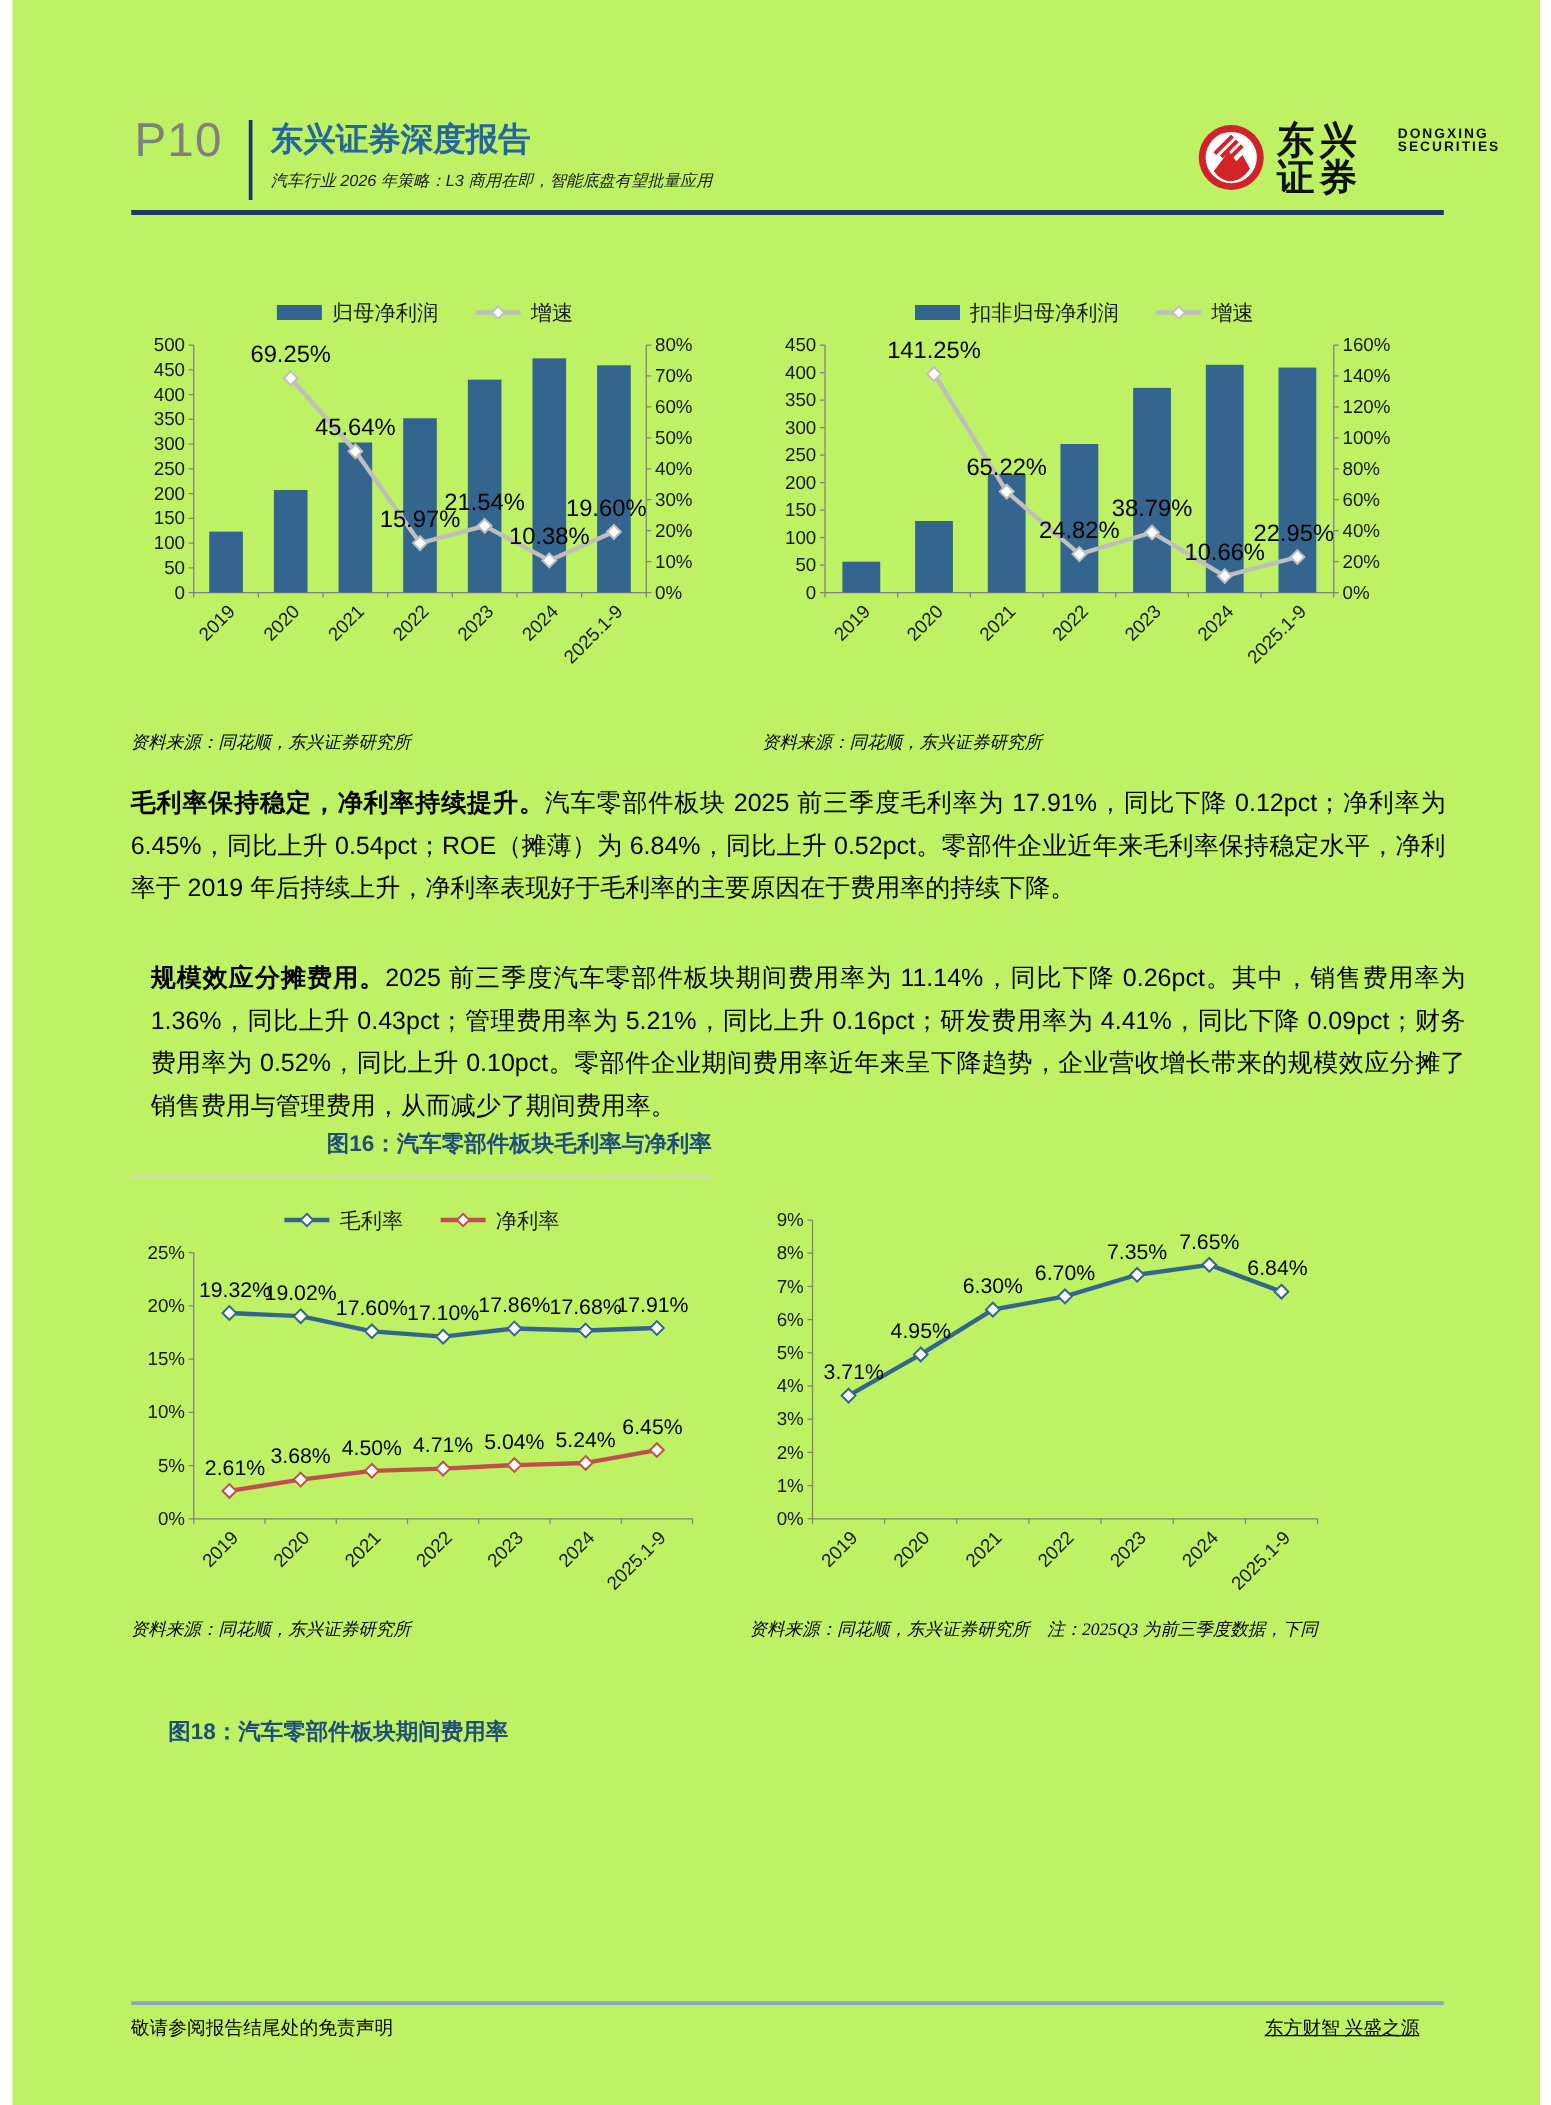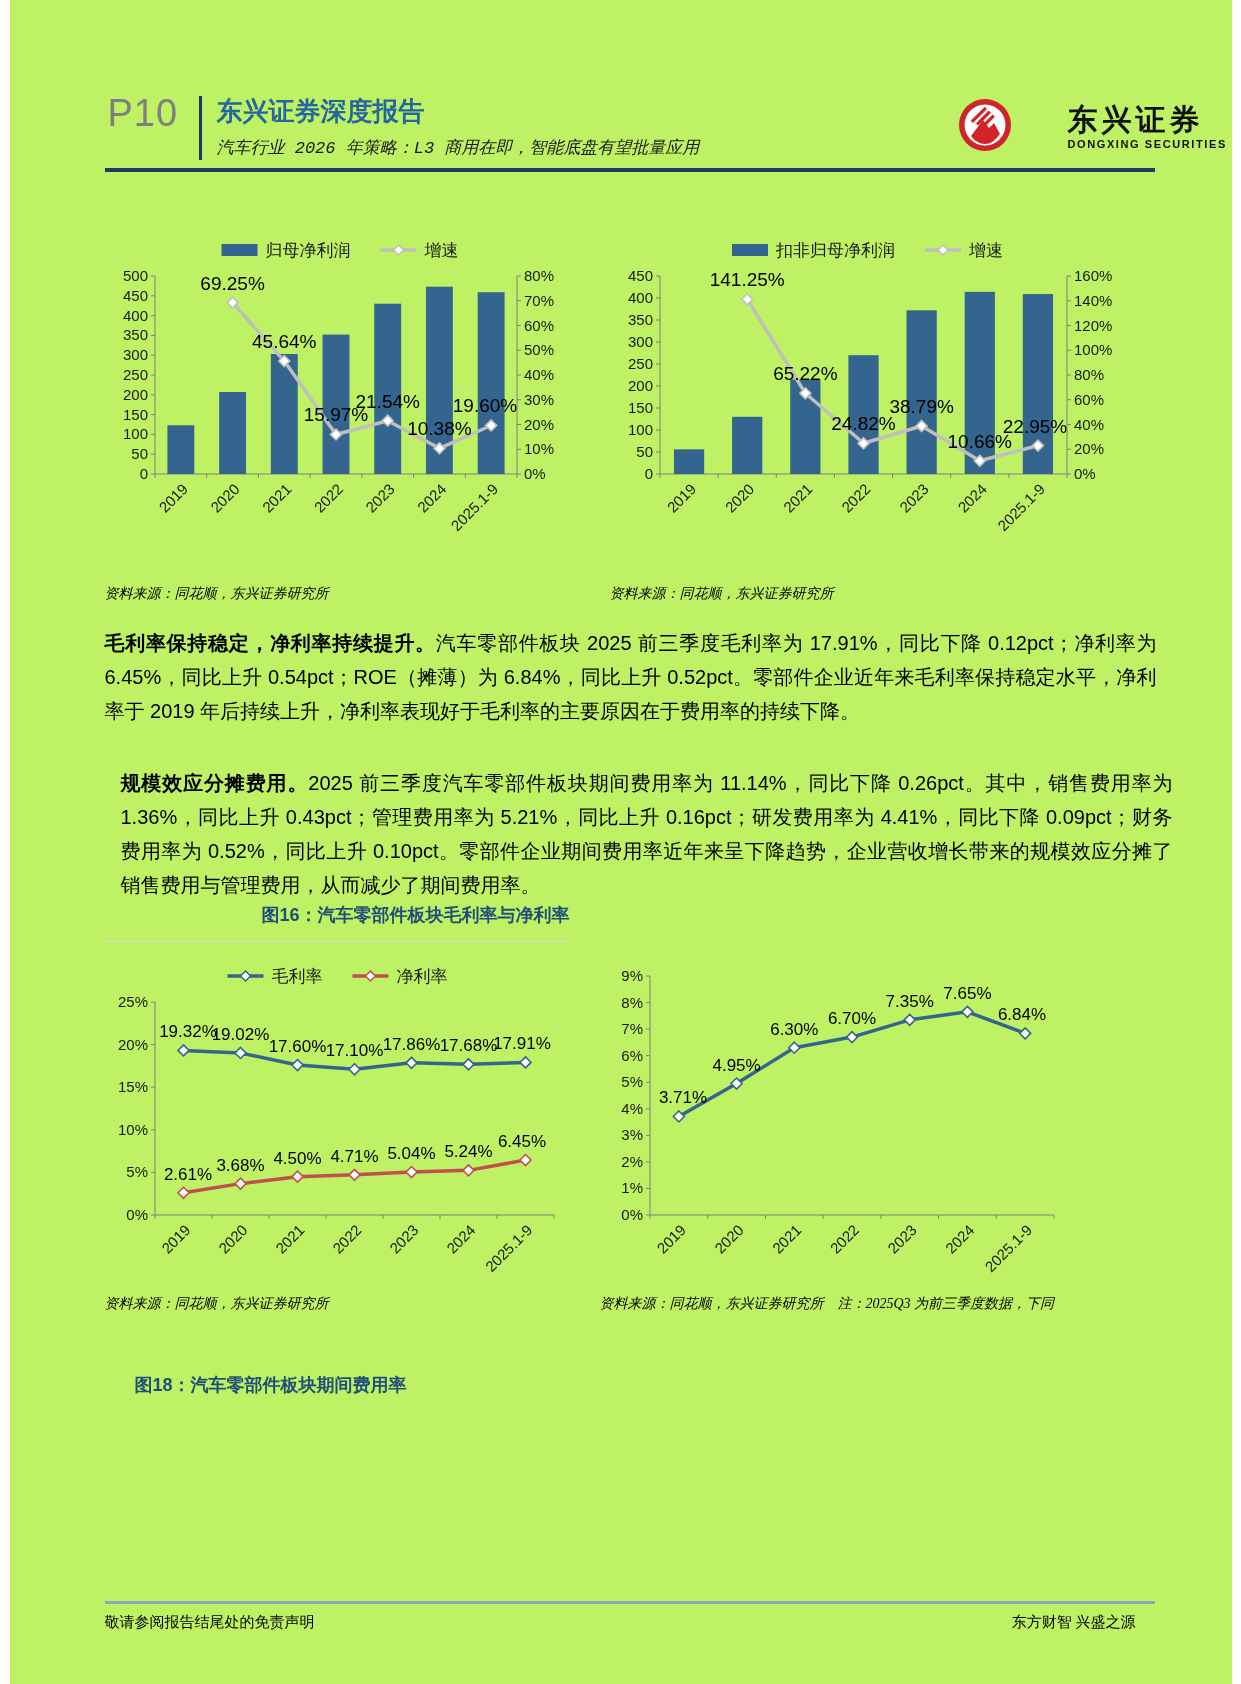"东兴证券" .logo-text { flex-direction: column -> row; margin-left: 46px -> none }
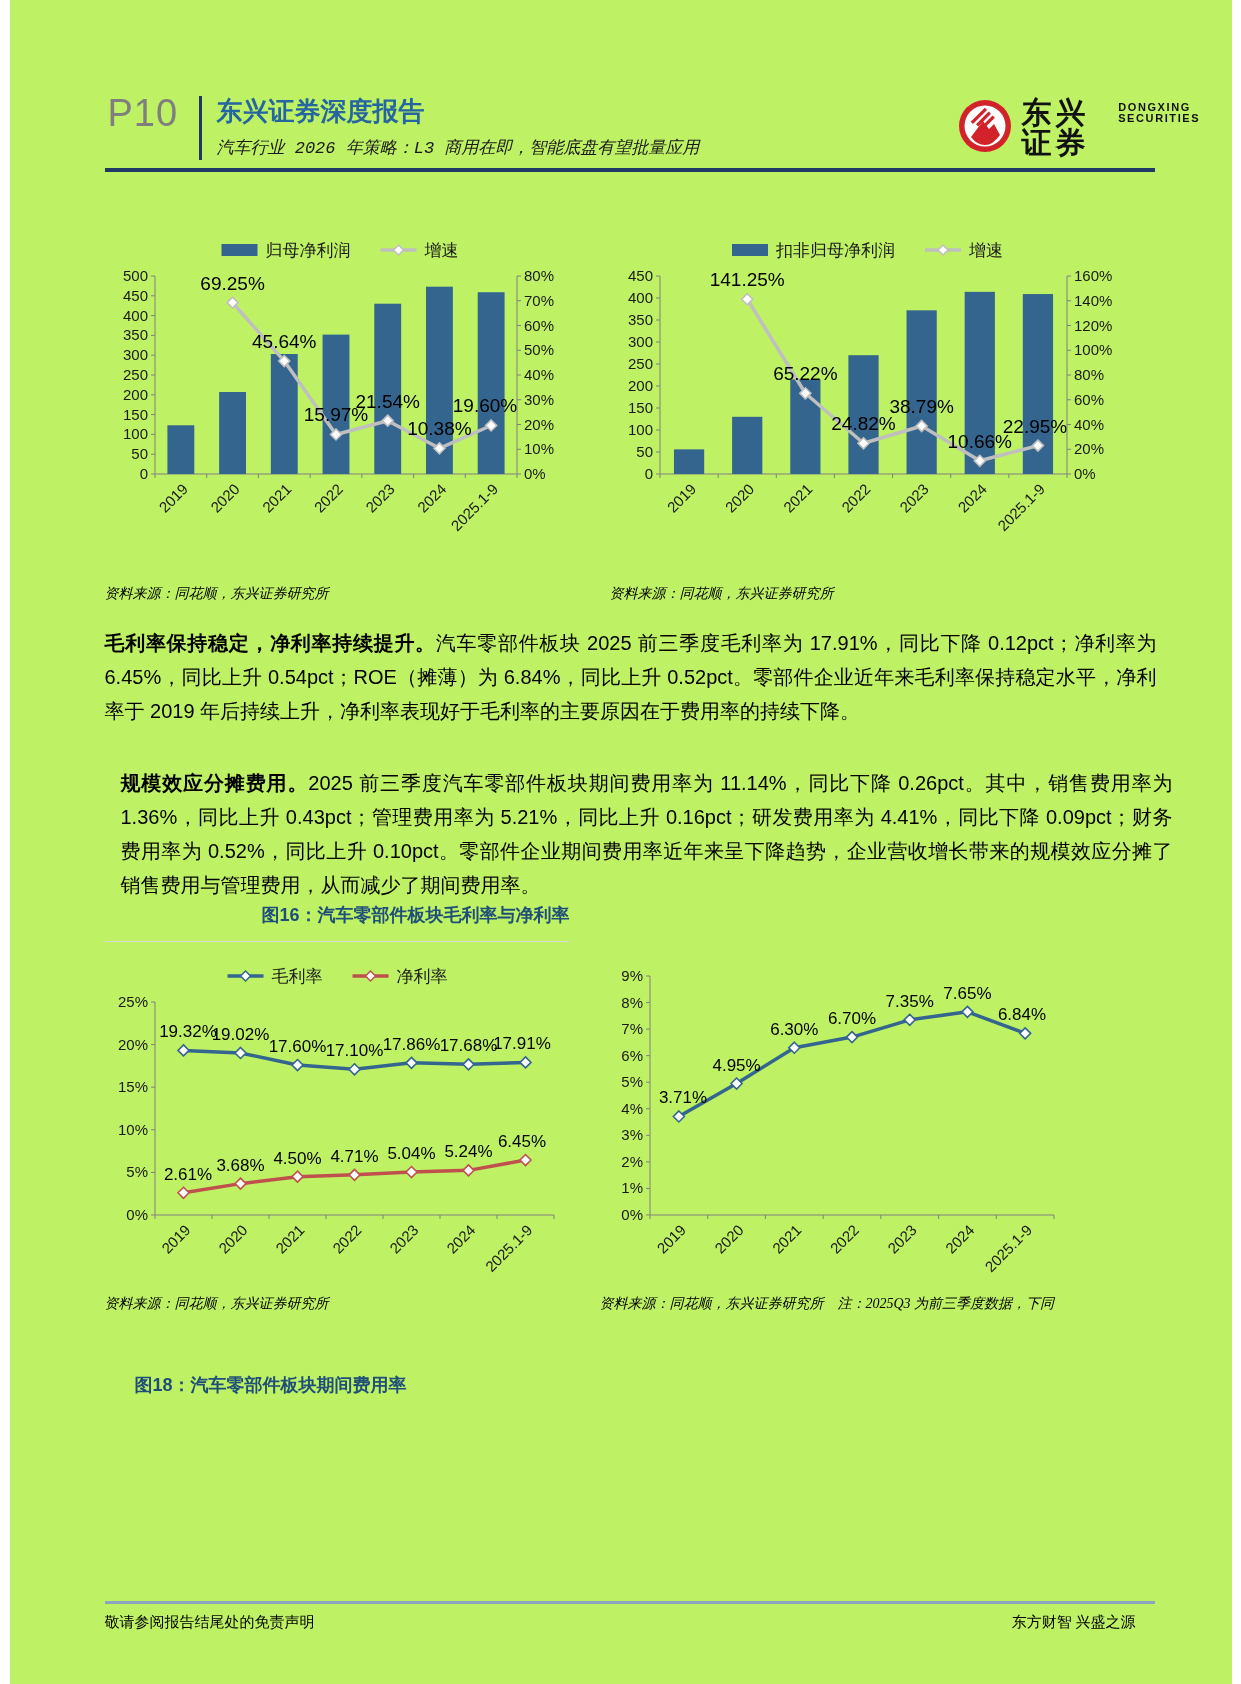"汽车行业 2026 年策略：L3 商用在即，智能底盘有望批量应用" .hsub { font-family: Liberation Mono, monospace -> Liberation Sans, sans-serif; font-size: 17px -> 13px }
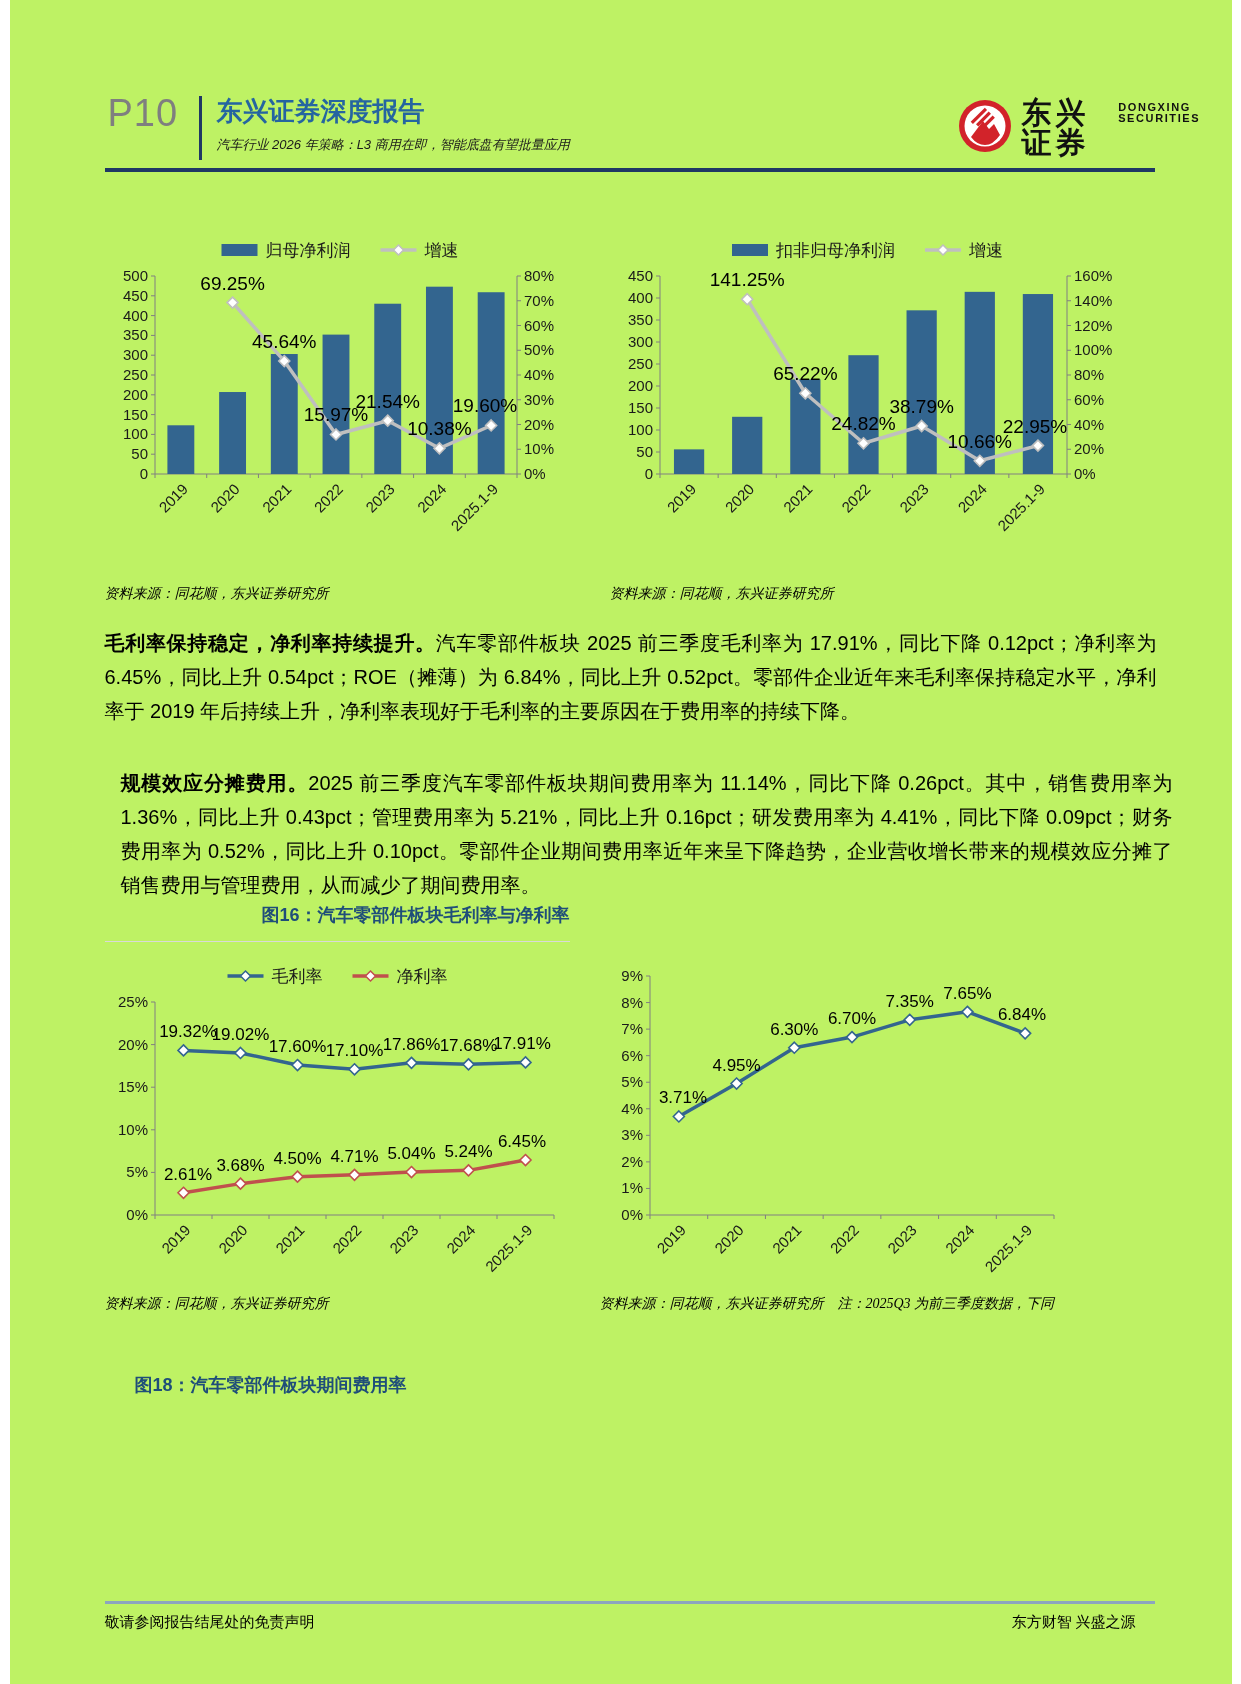"东方财智 兴盛之源" .footer-right { text-decoration: none -> underline }
